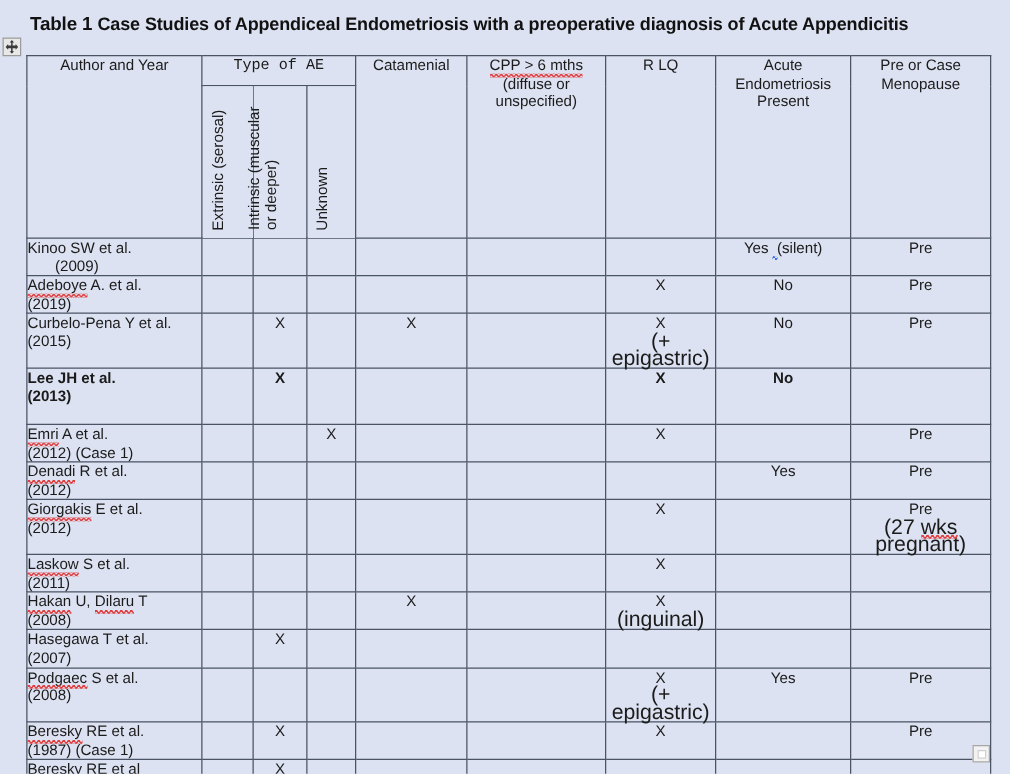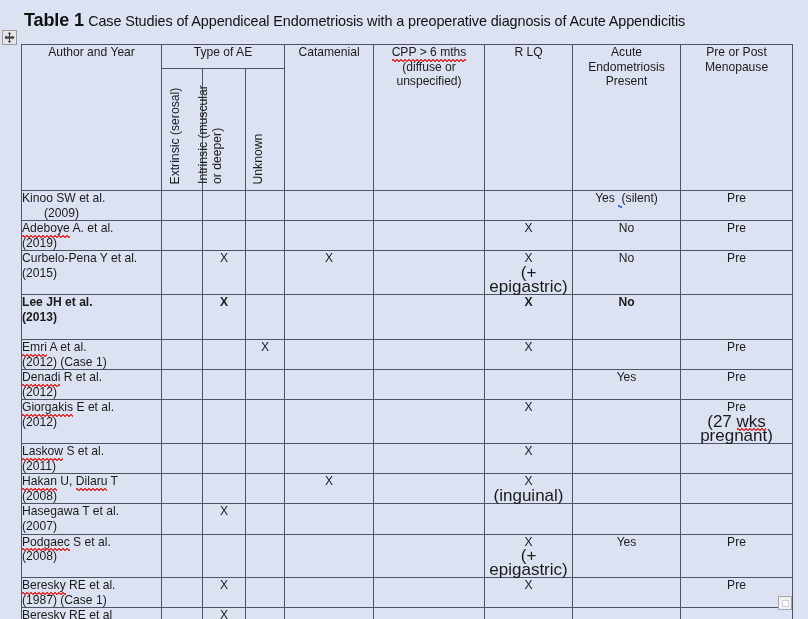"Table 1" #caption .cap-strong { font-size: 18px -> 15px }
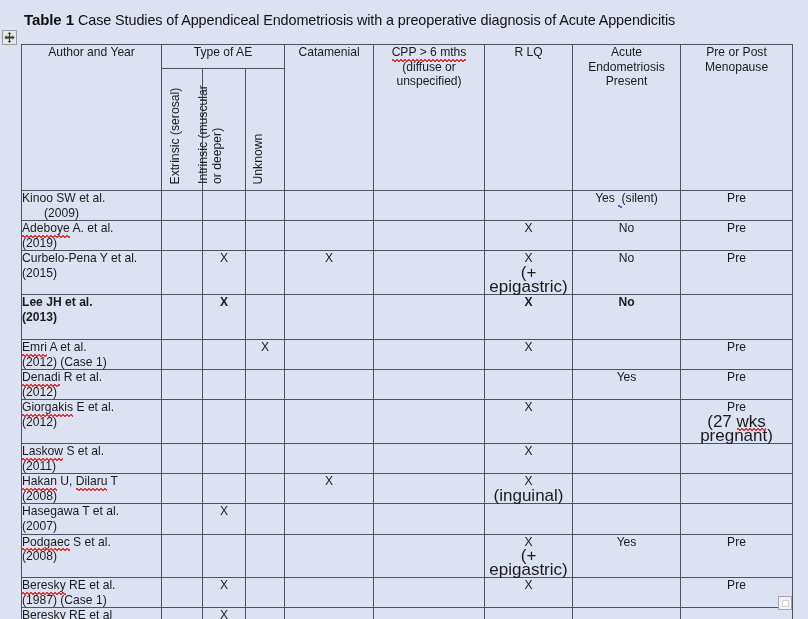"Case Studies of Appendiceal" #caption .cap-rest { font-weight: normal -> bold }
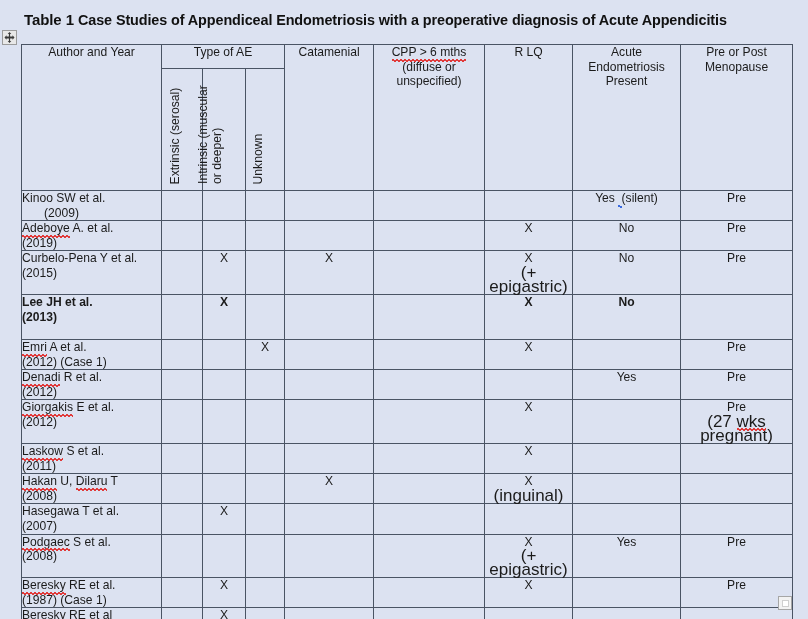"Type of AE" .hd-span { font-family: none -> Liberation Mono, monospace }
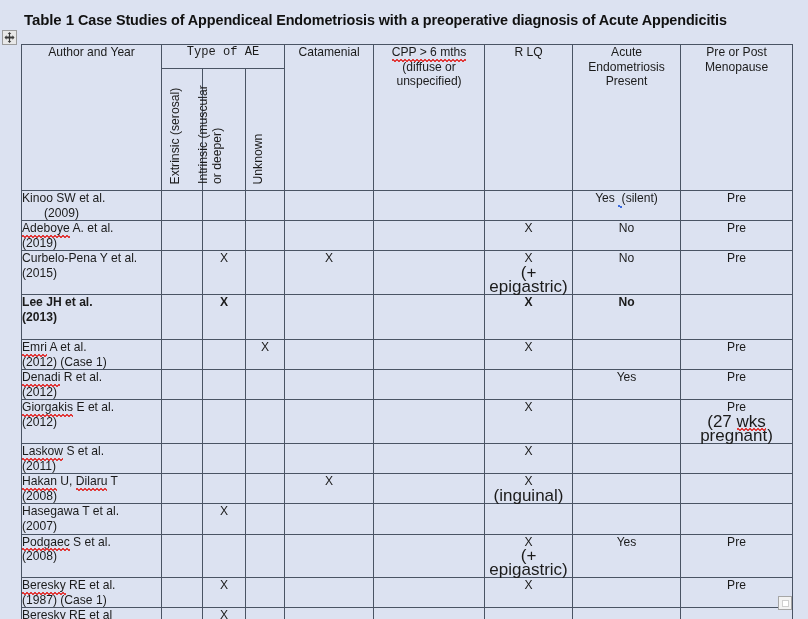"Pre or Post" span { text: Post -> Case }
